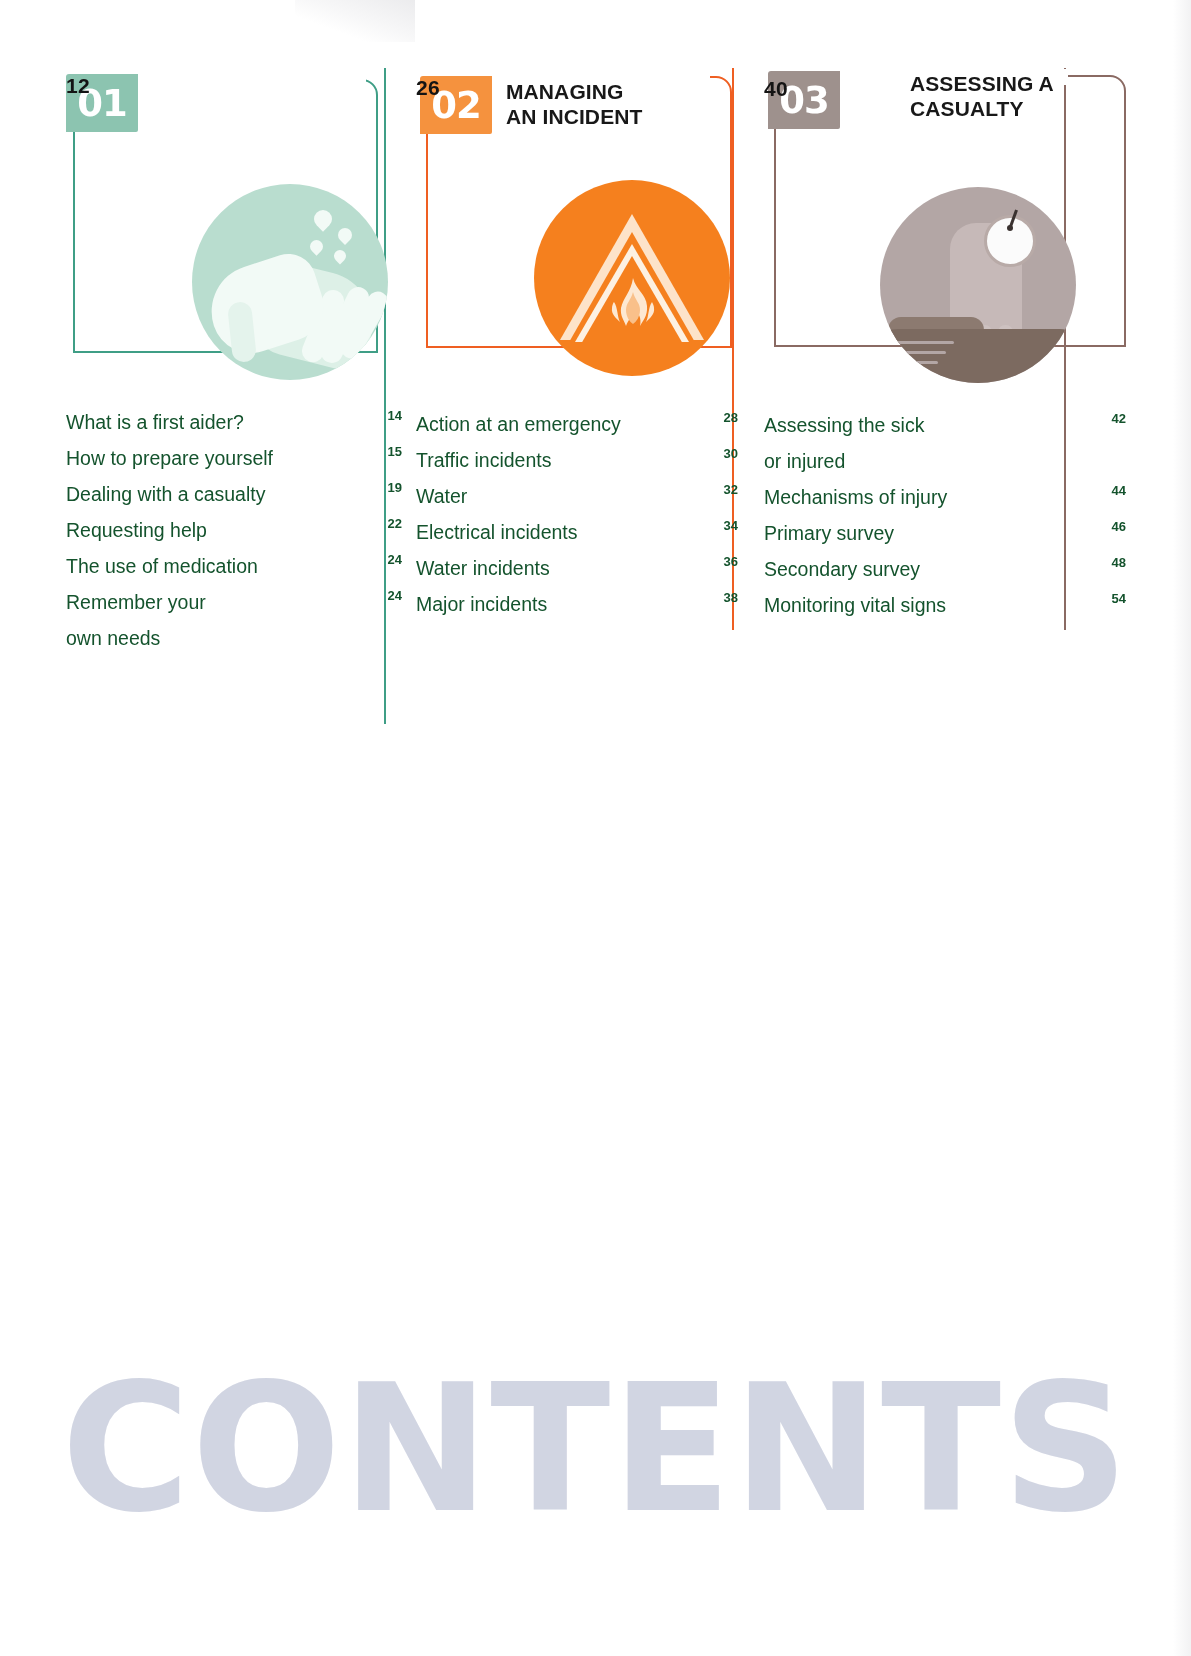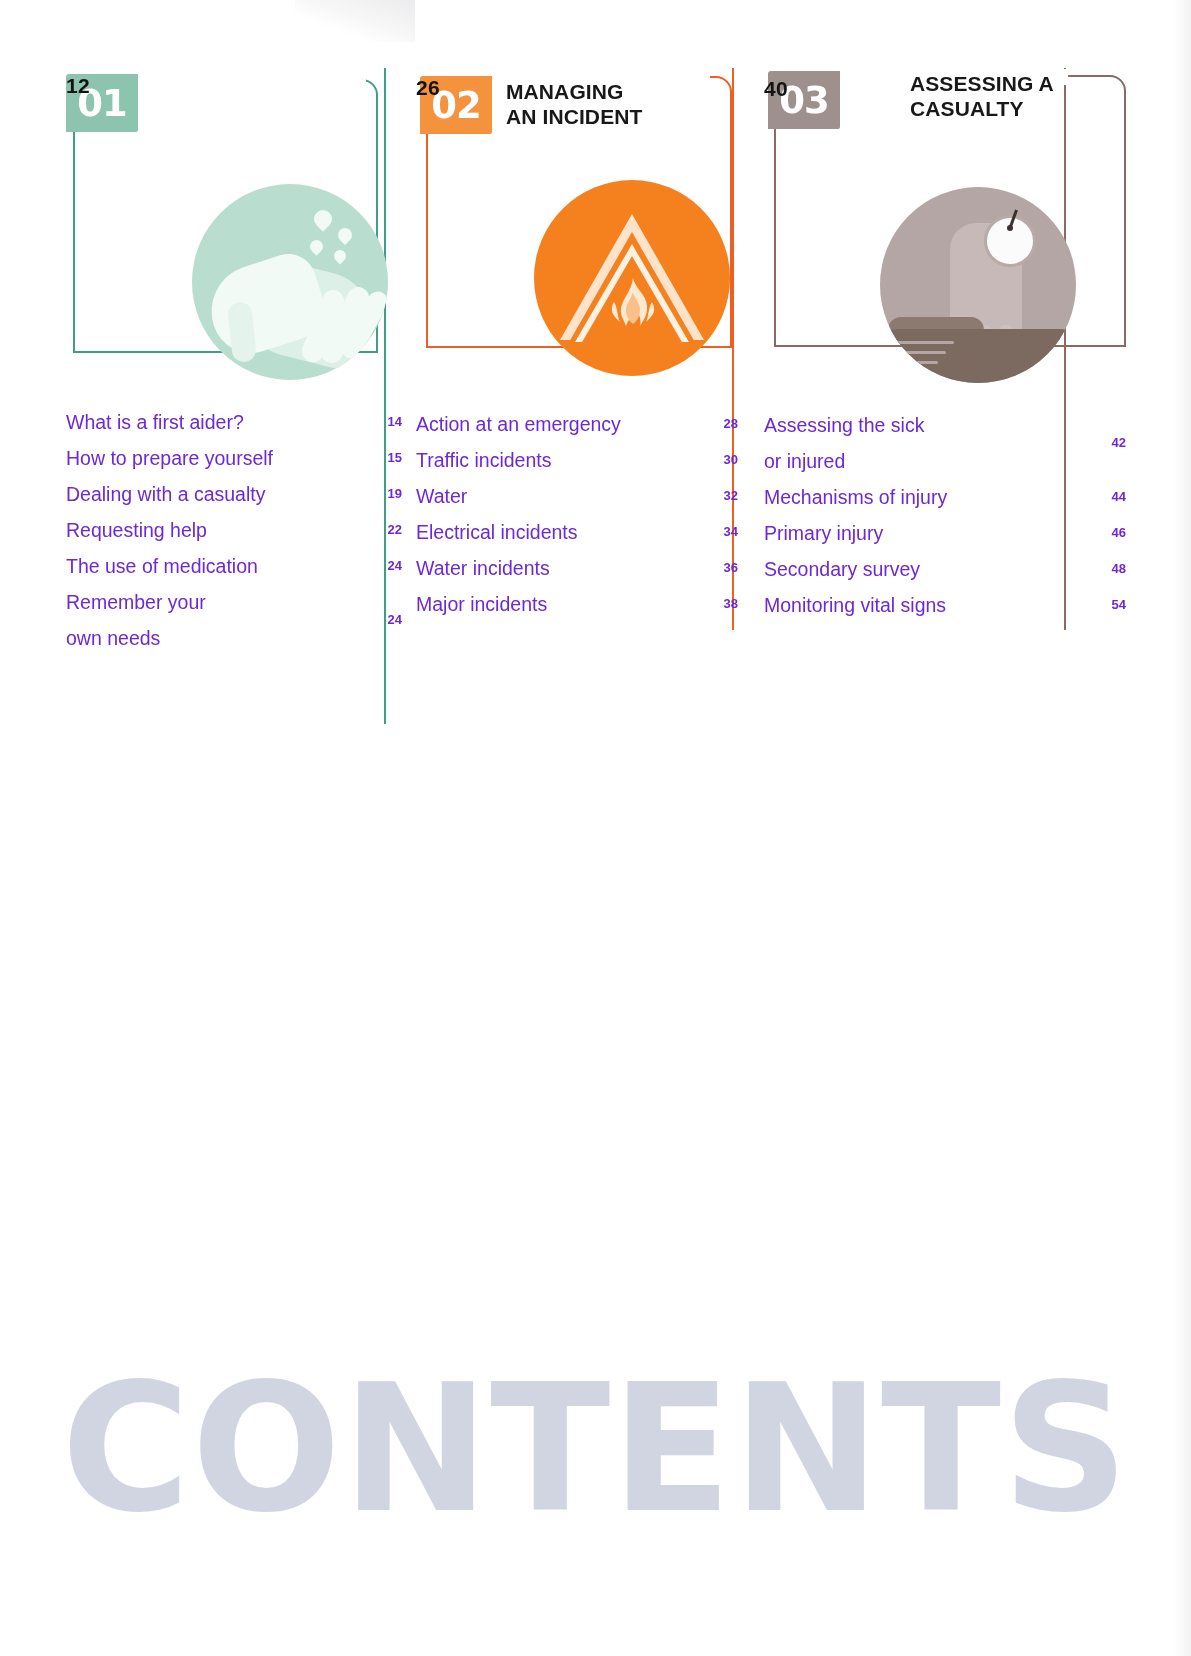"What is a first aider?" .entry { align-items: center -> flex-start; color: #6d28d9 -> #14532d }
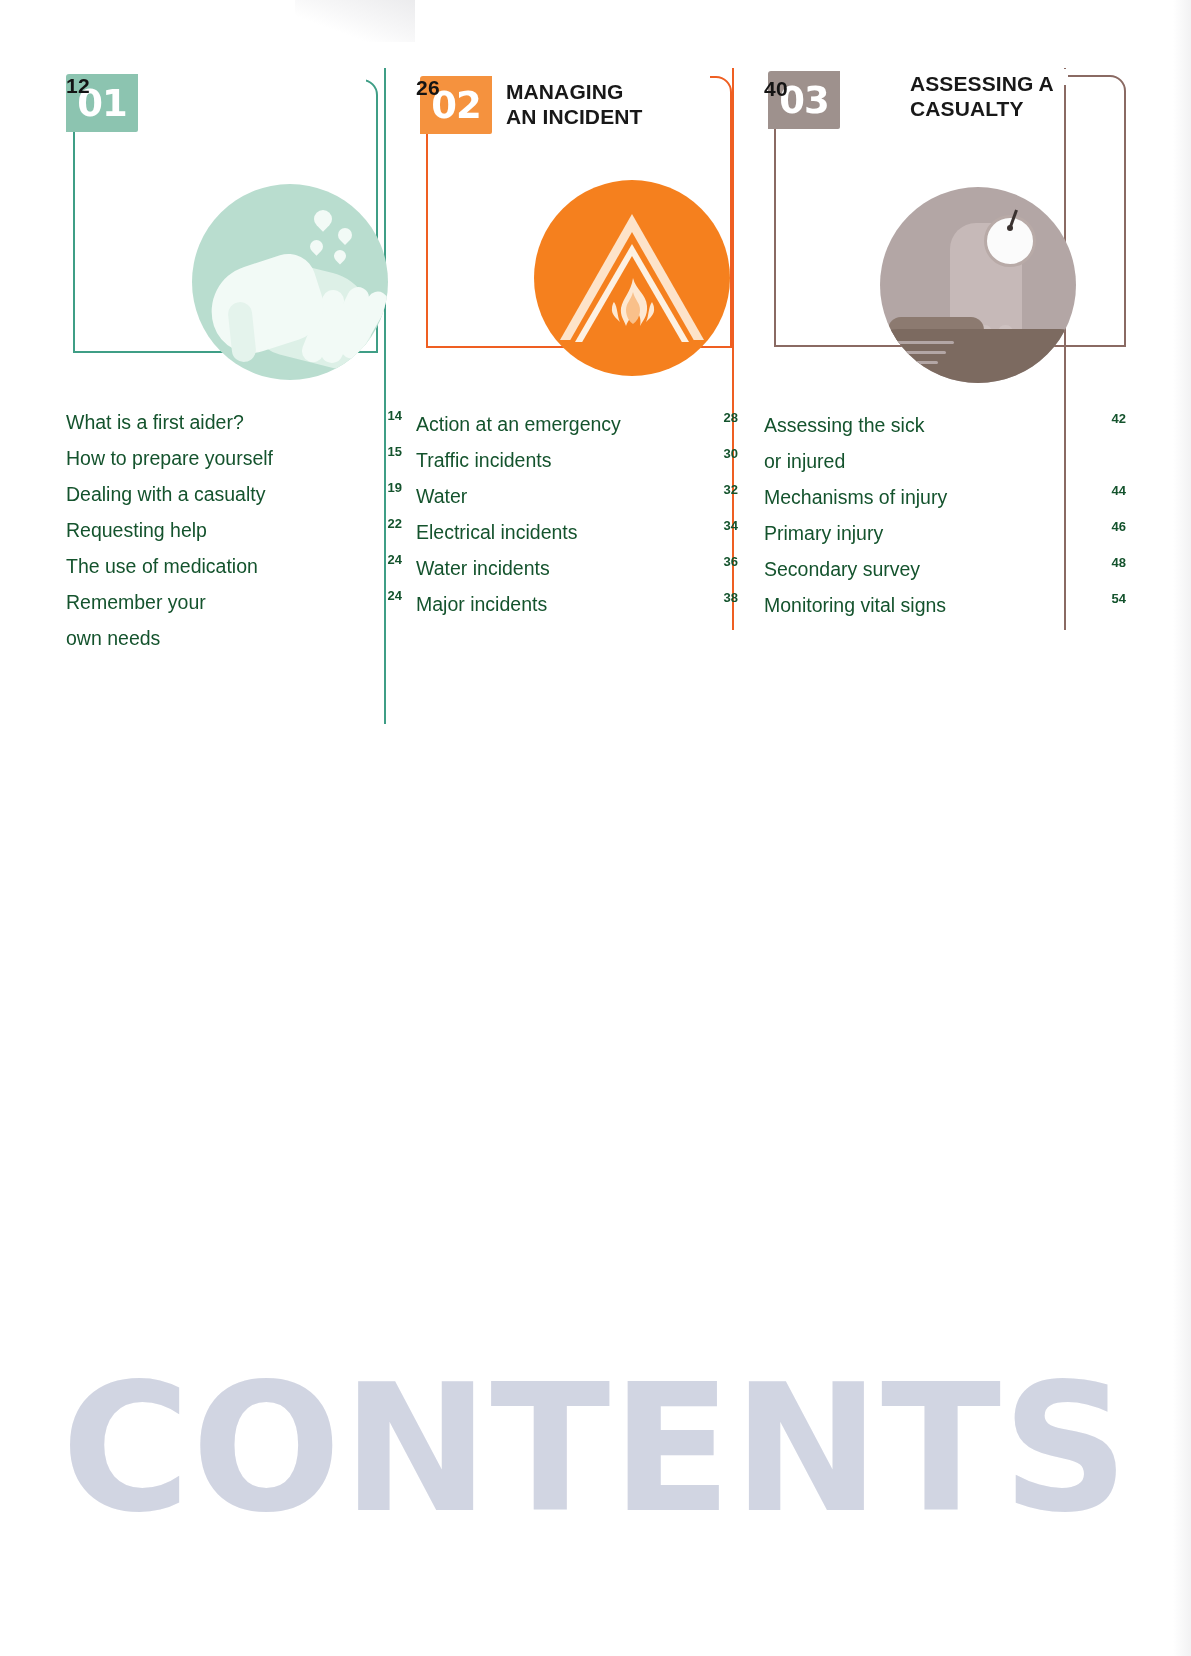"Primary injury" span.entry-title { text: injury -> survey }
